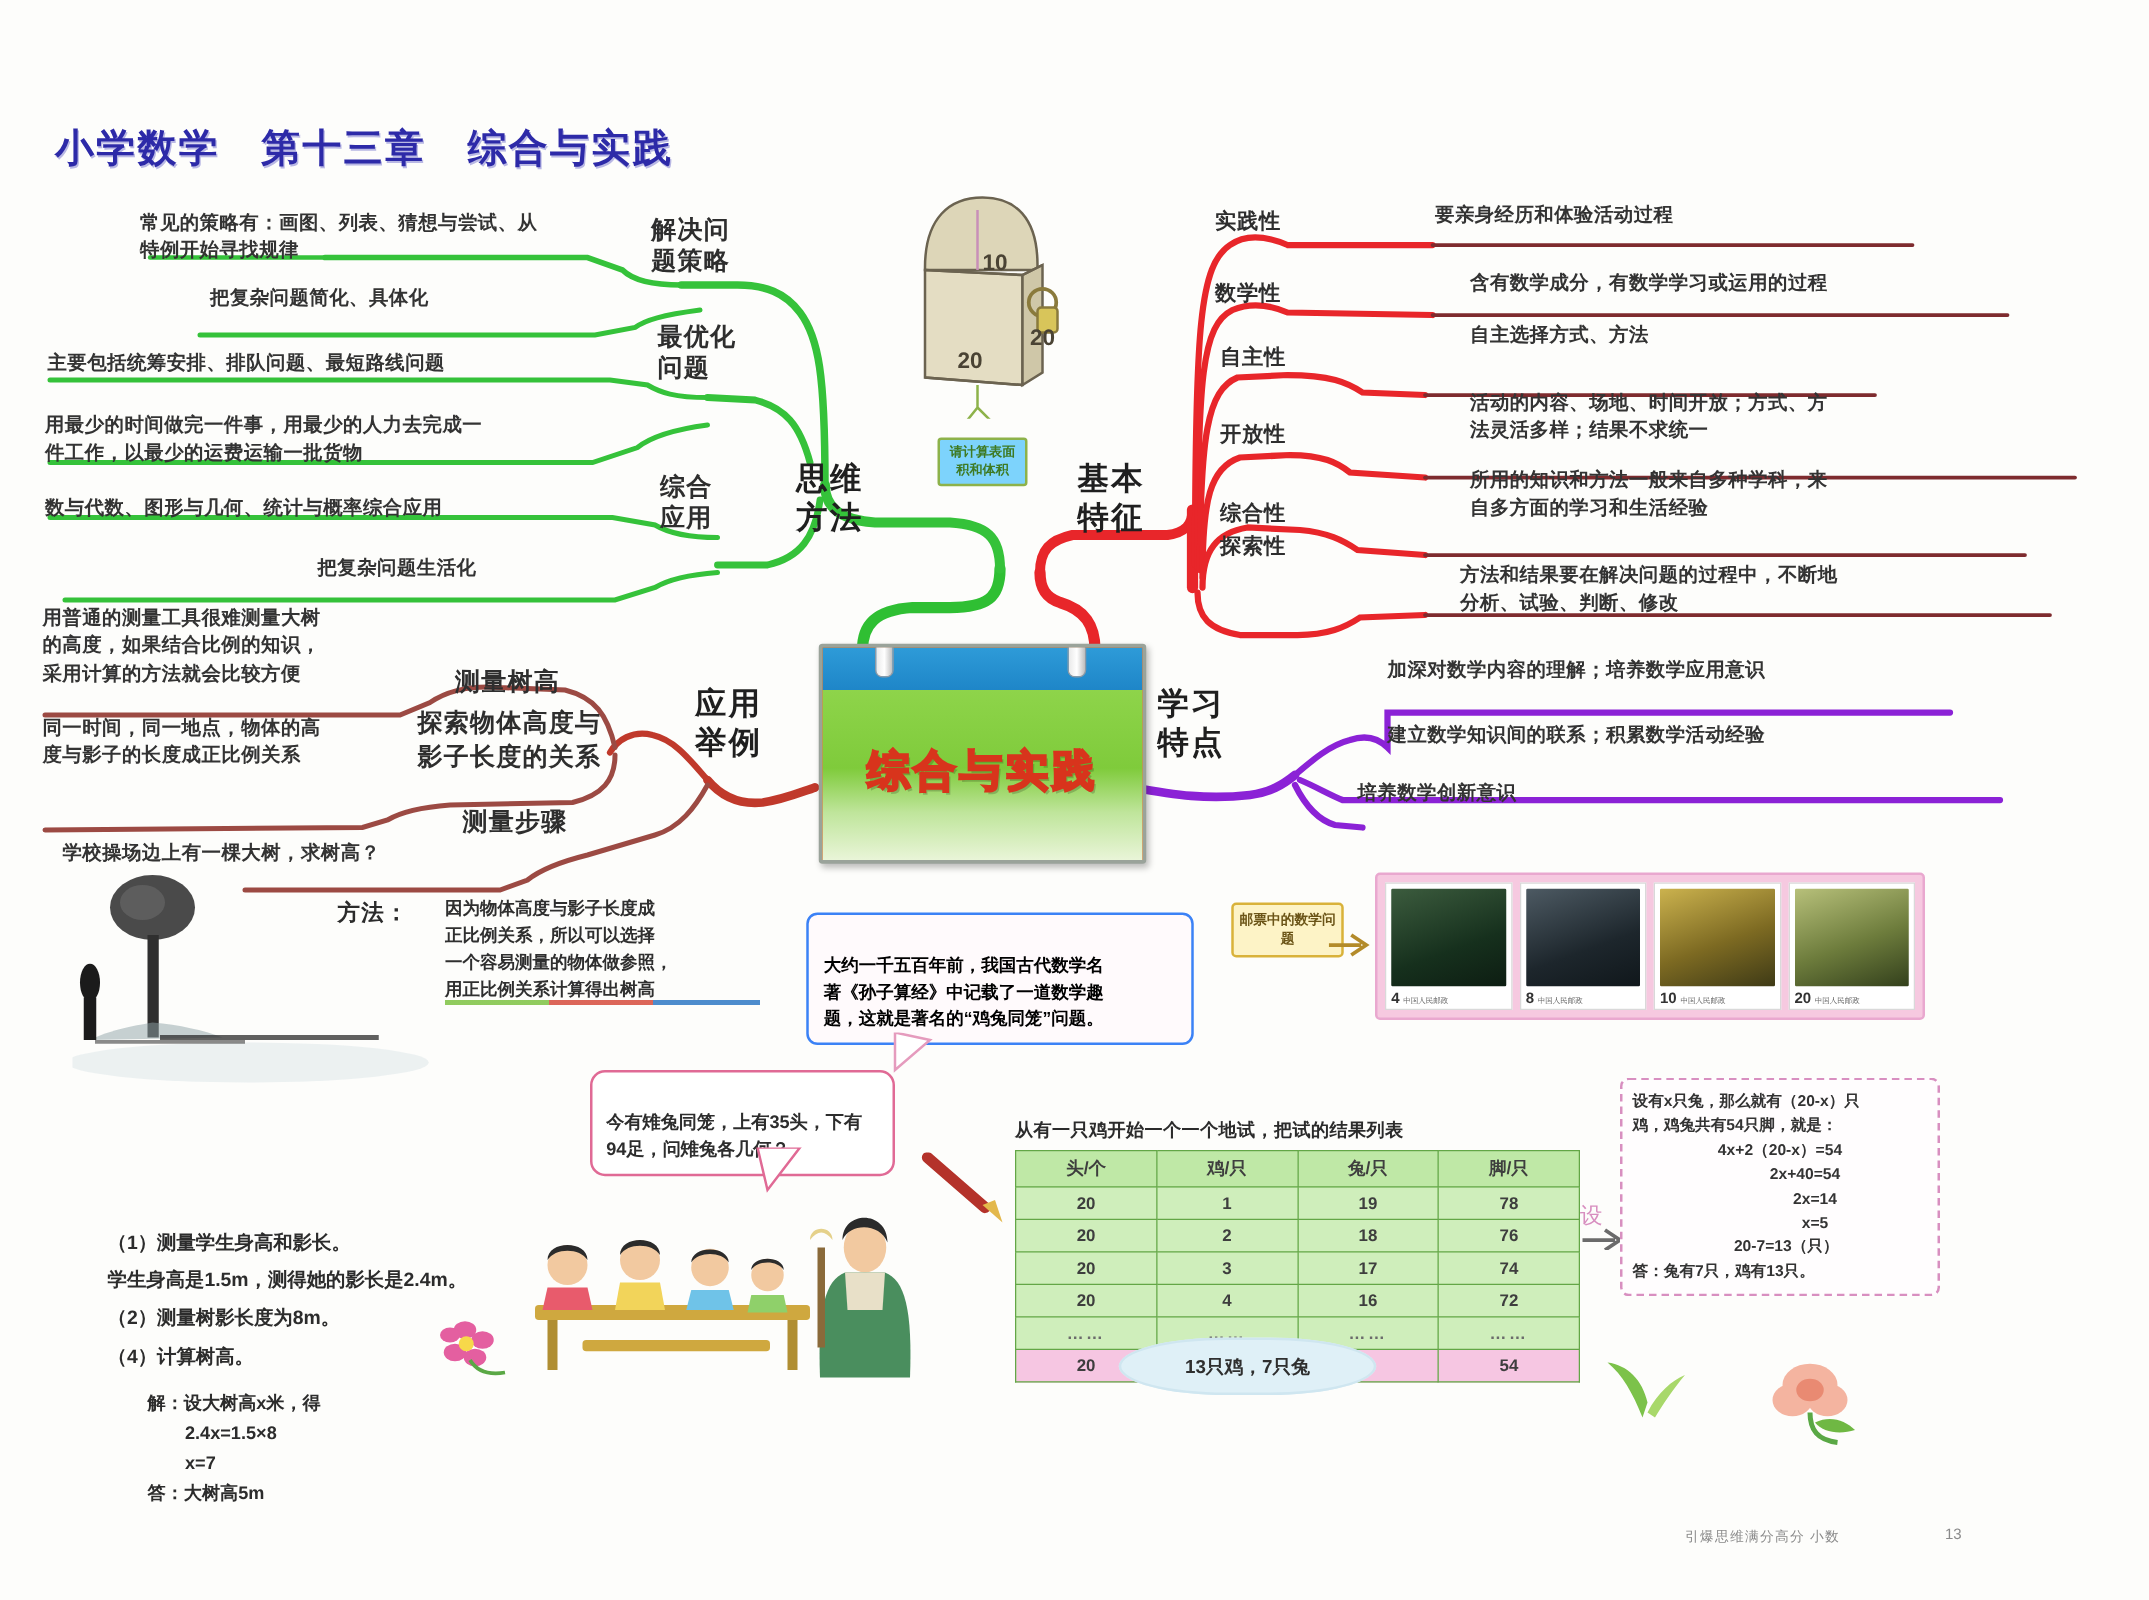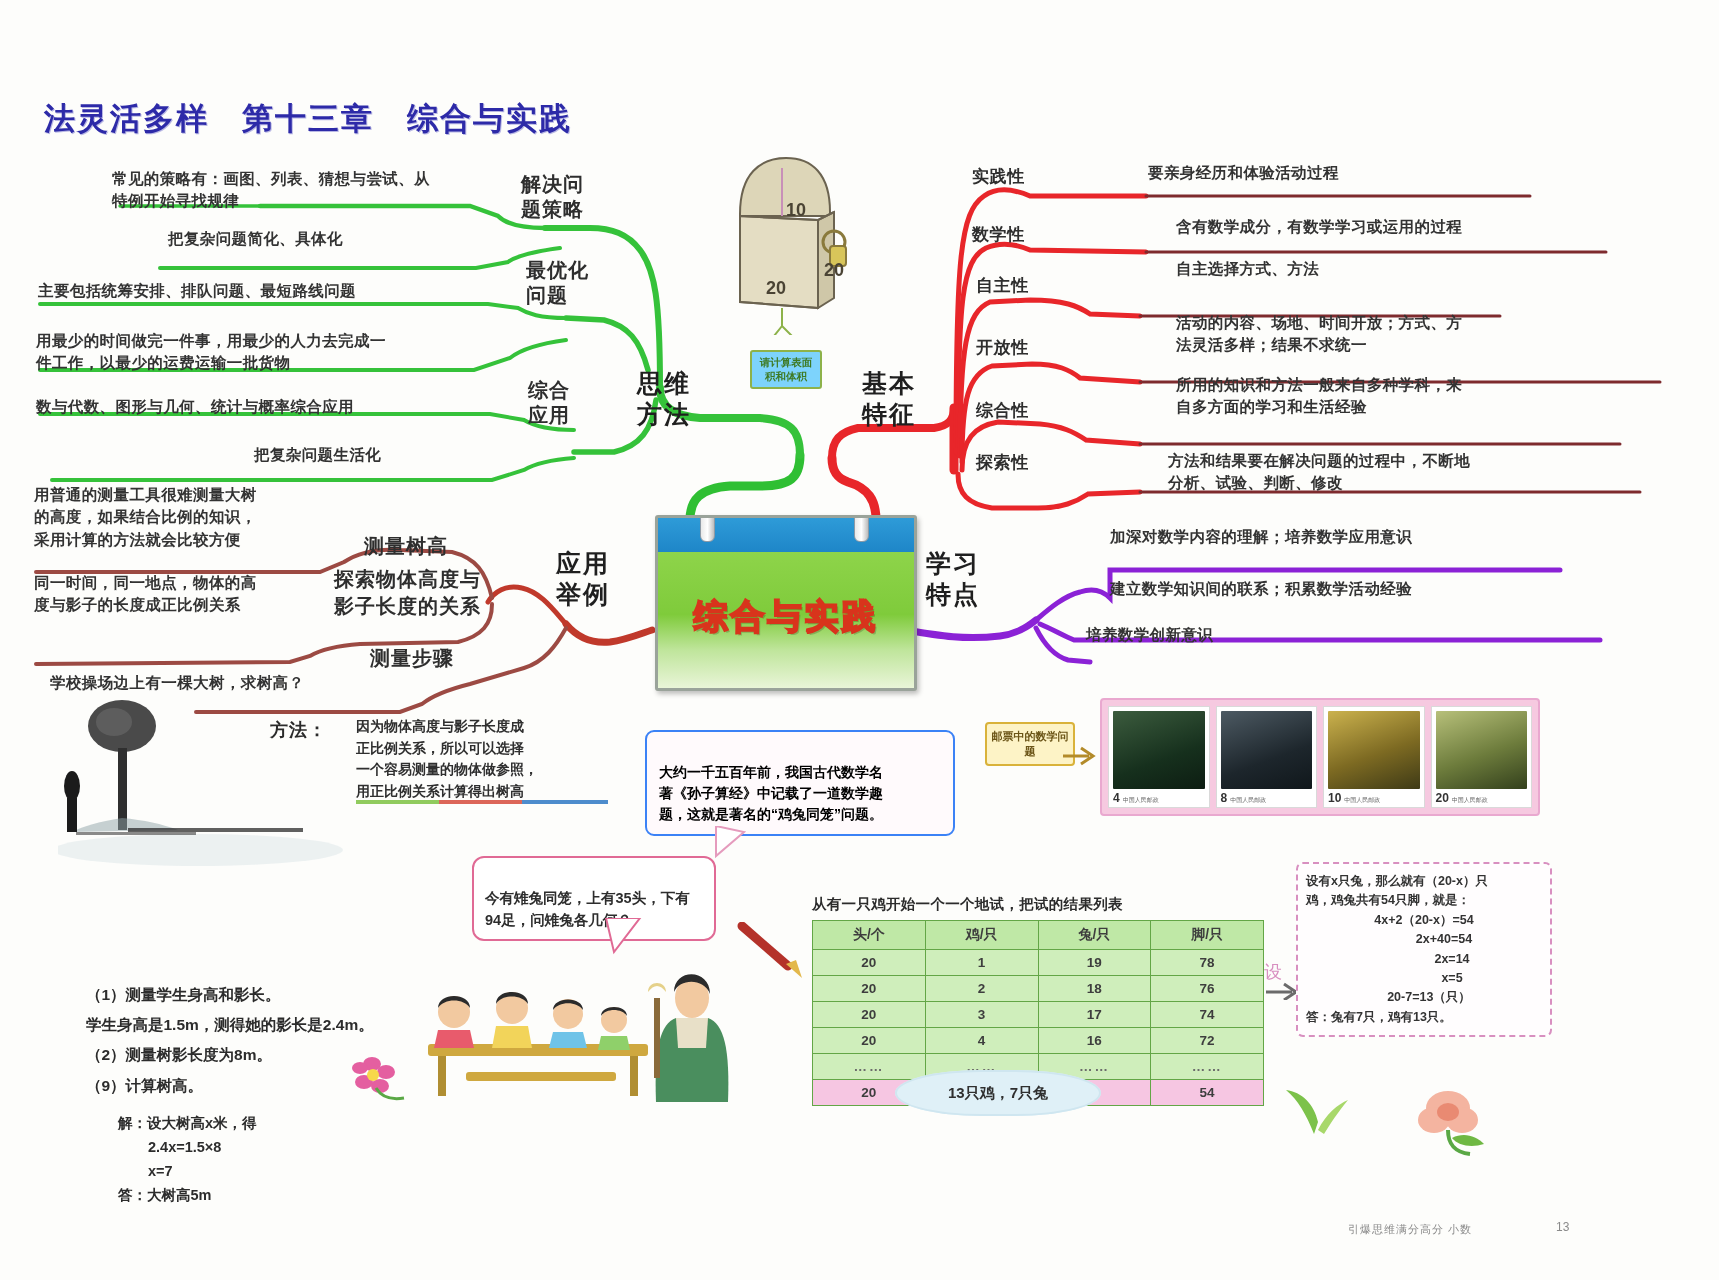"法灵活多样 第十三章 综合与实践" div.abs { text: 法灵活多样 -> 小学数学 }
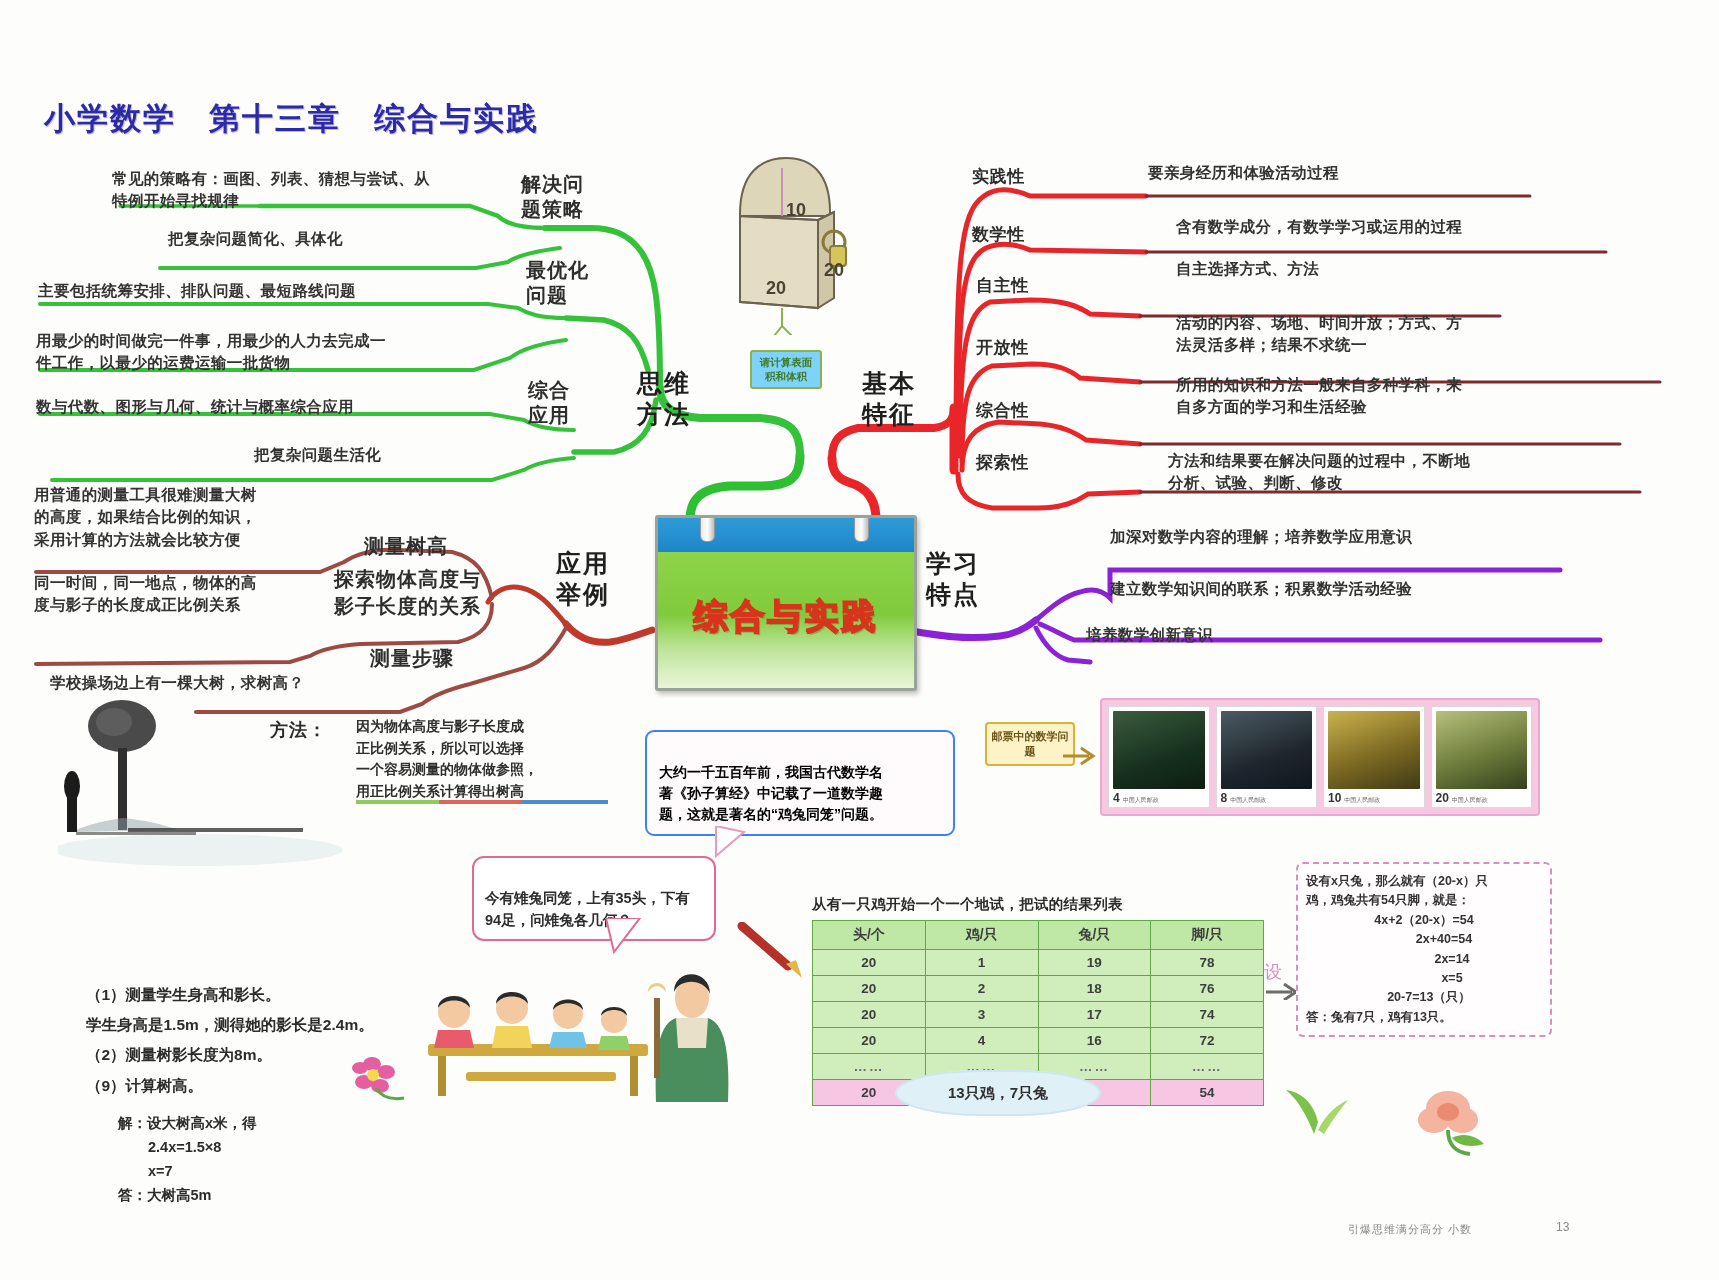"探索性" div.abs { top: 452px -> 426px }
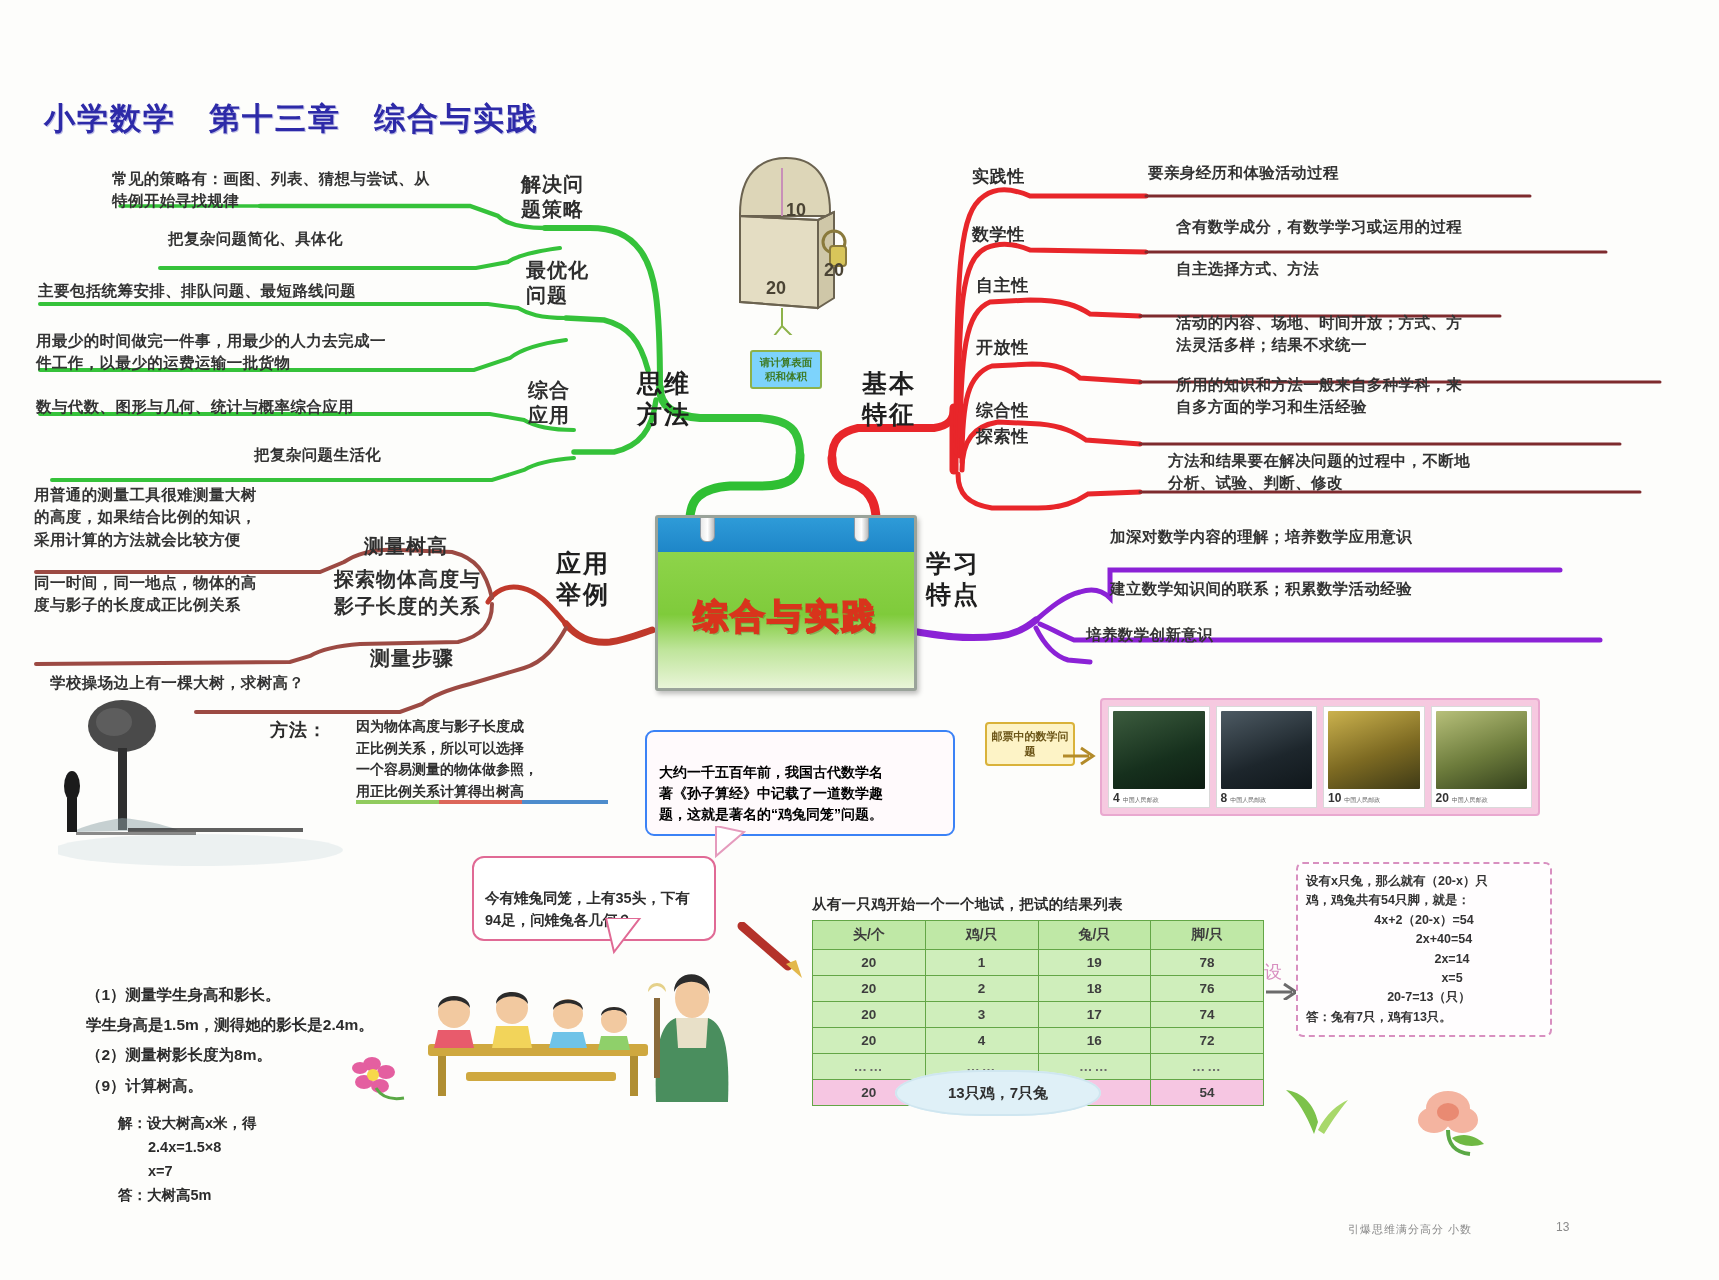"（9）计算树高。" div { text: 9 -> 4 }
